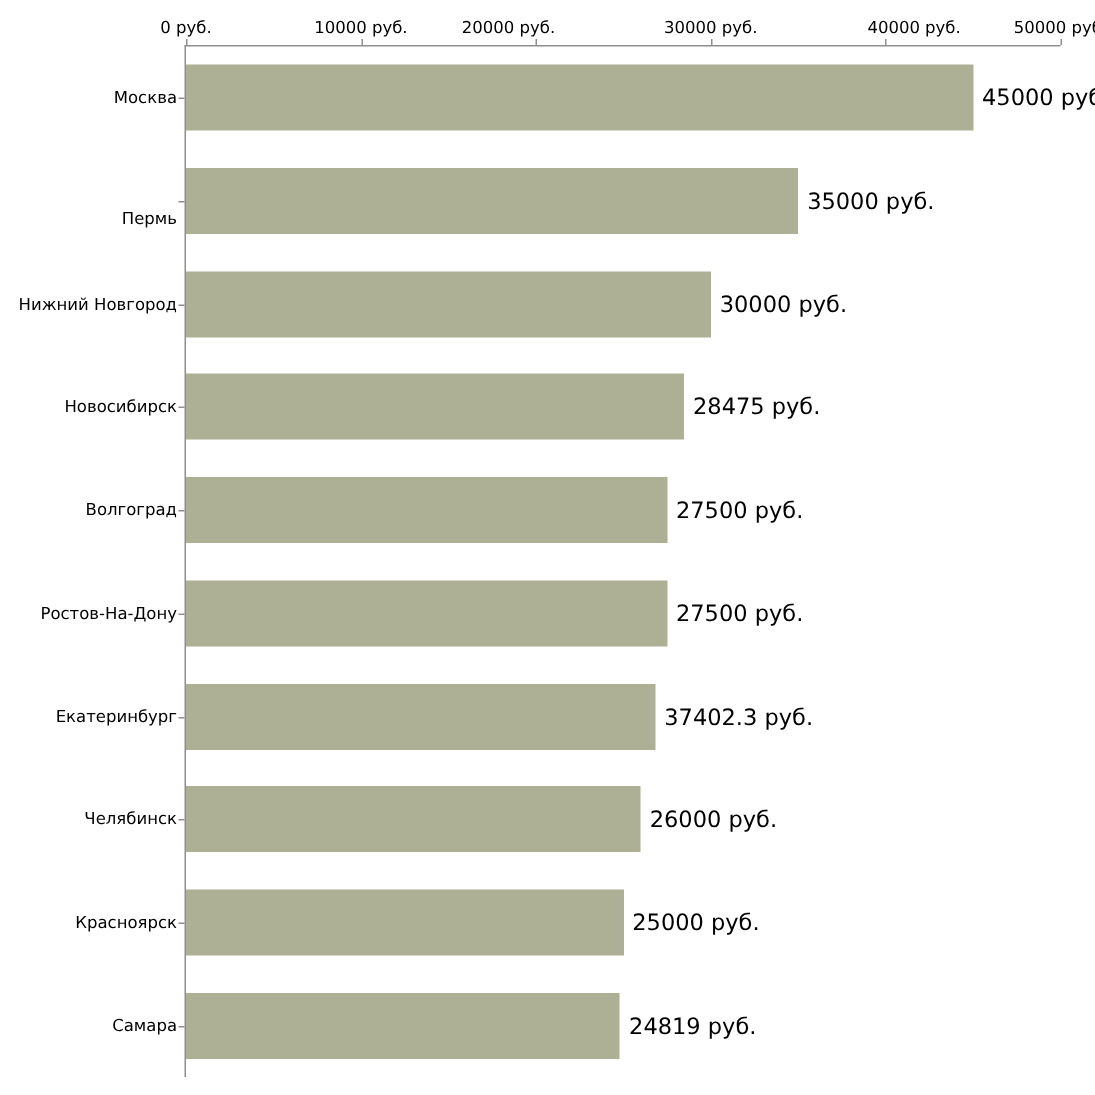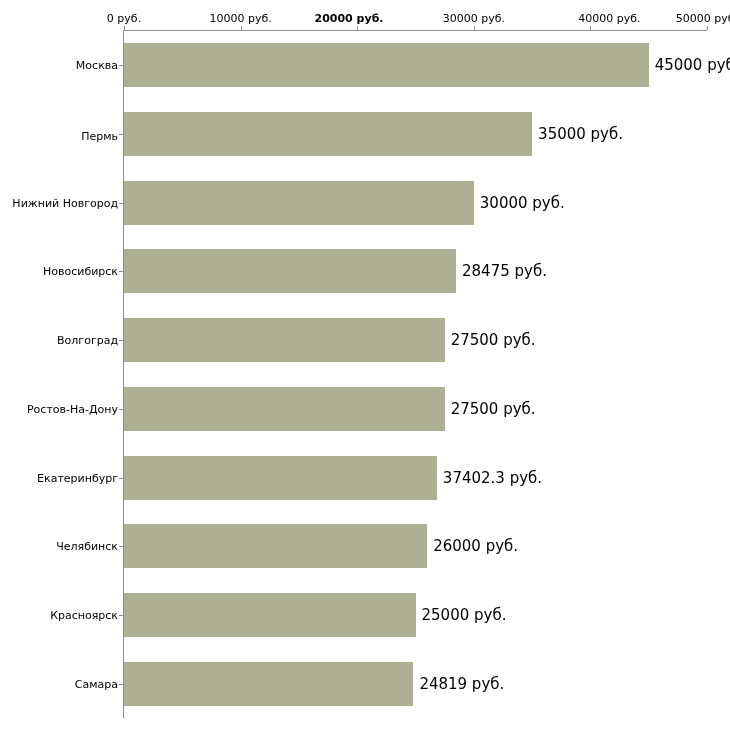"20000 руб." div.tick-label { font-weight: bold -> none; left: 349px -> 339px }
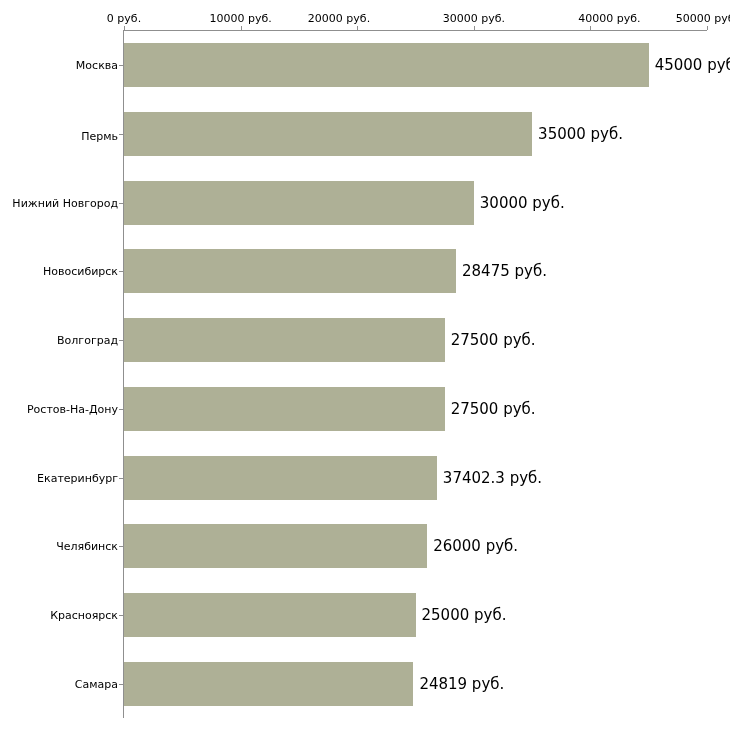"Пермь" div.cat-label { top: 136px -> 146px }
